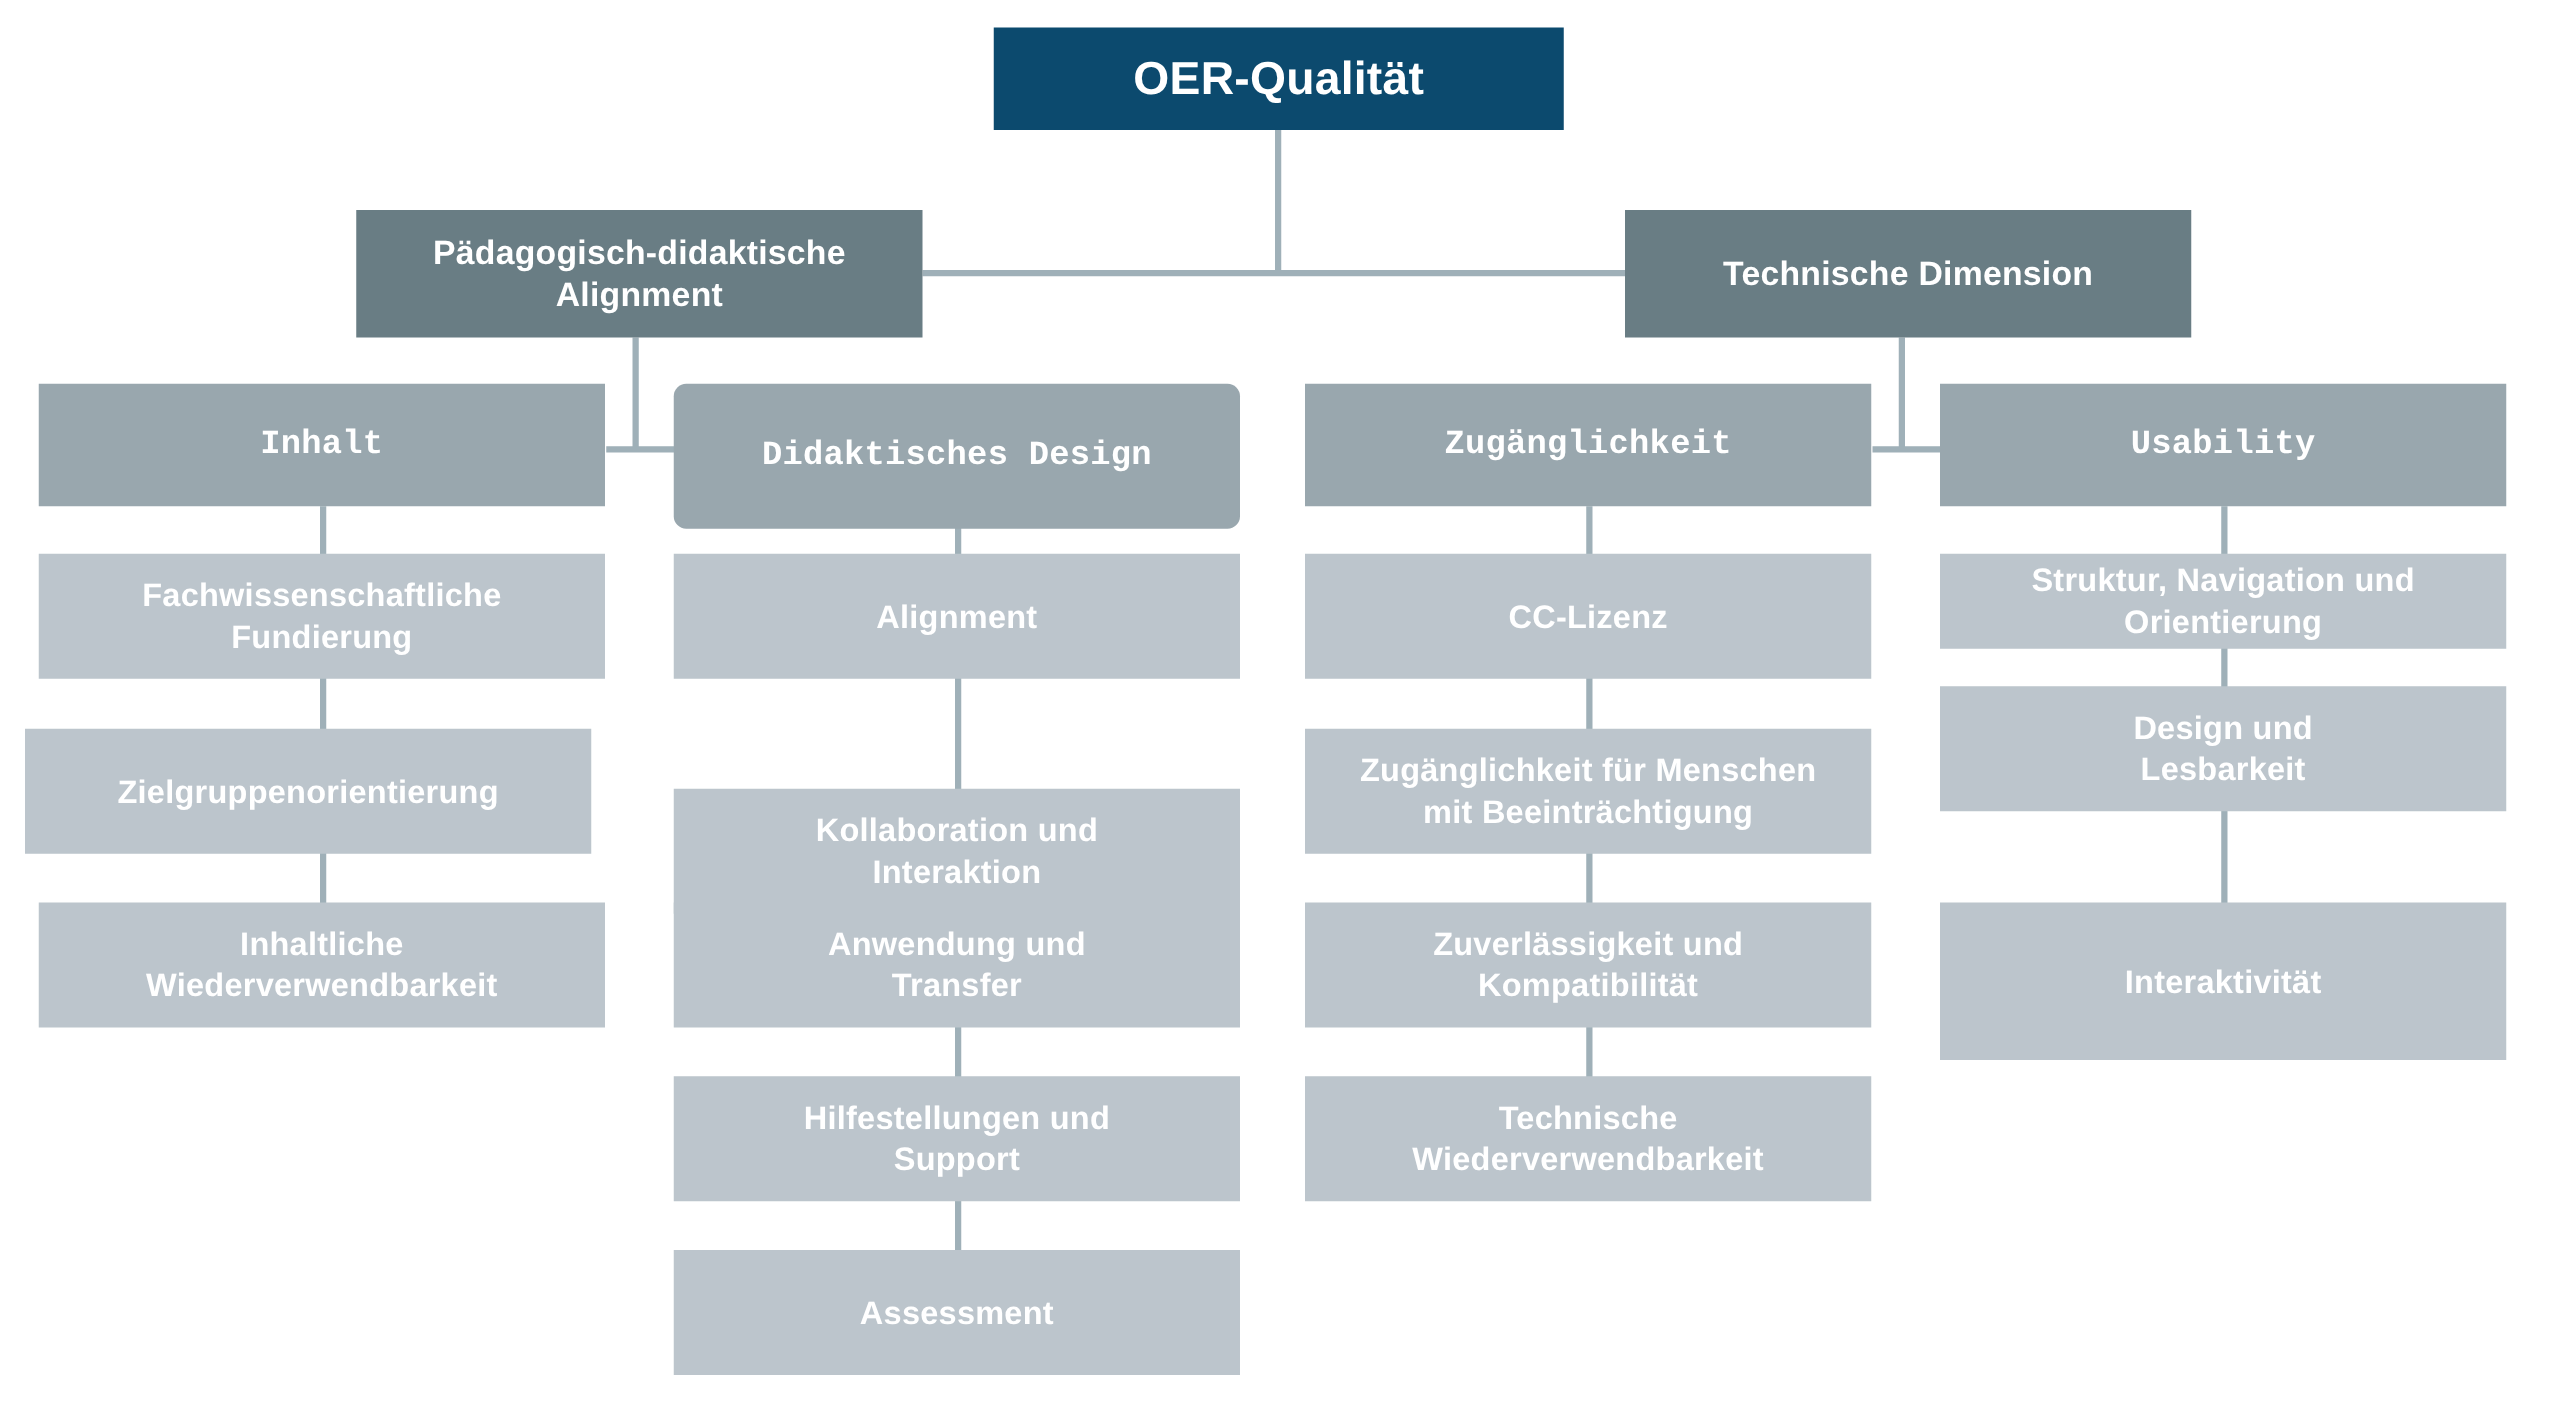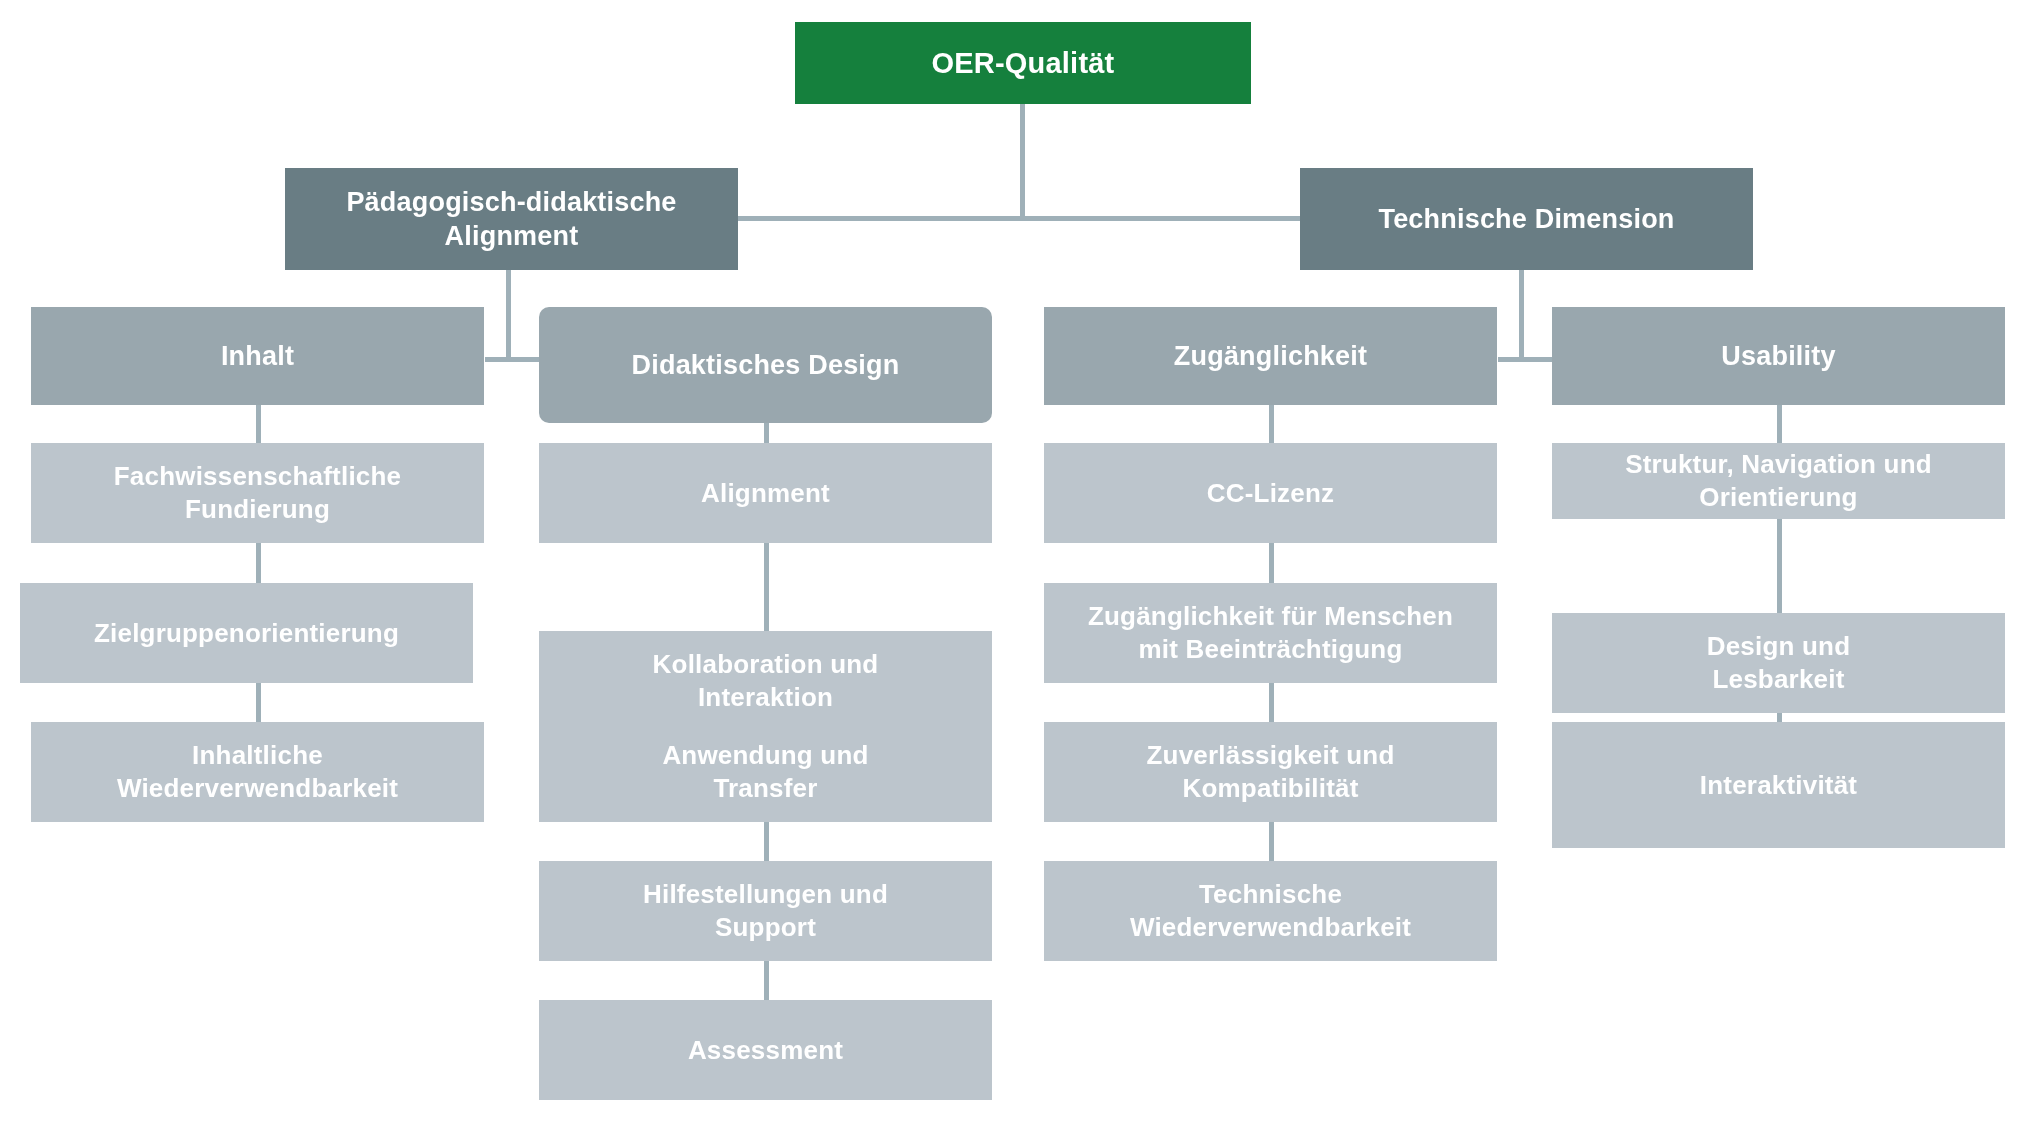"OER-Qualität" .lvl1 { background: #15803d -> #0c4a6e; font-size: 29px -> 37px }
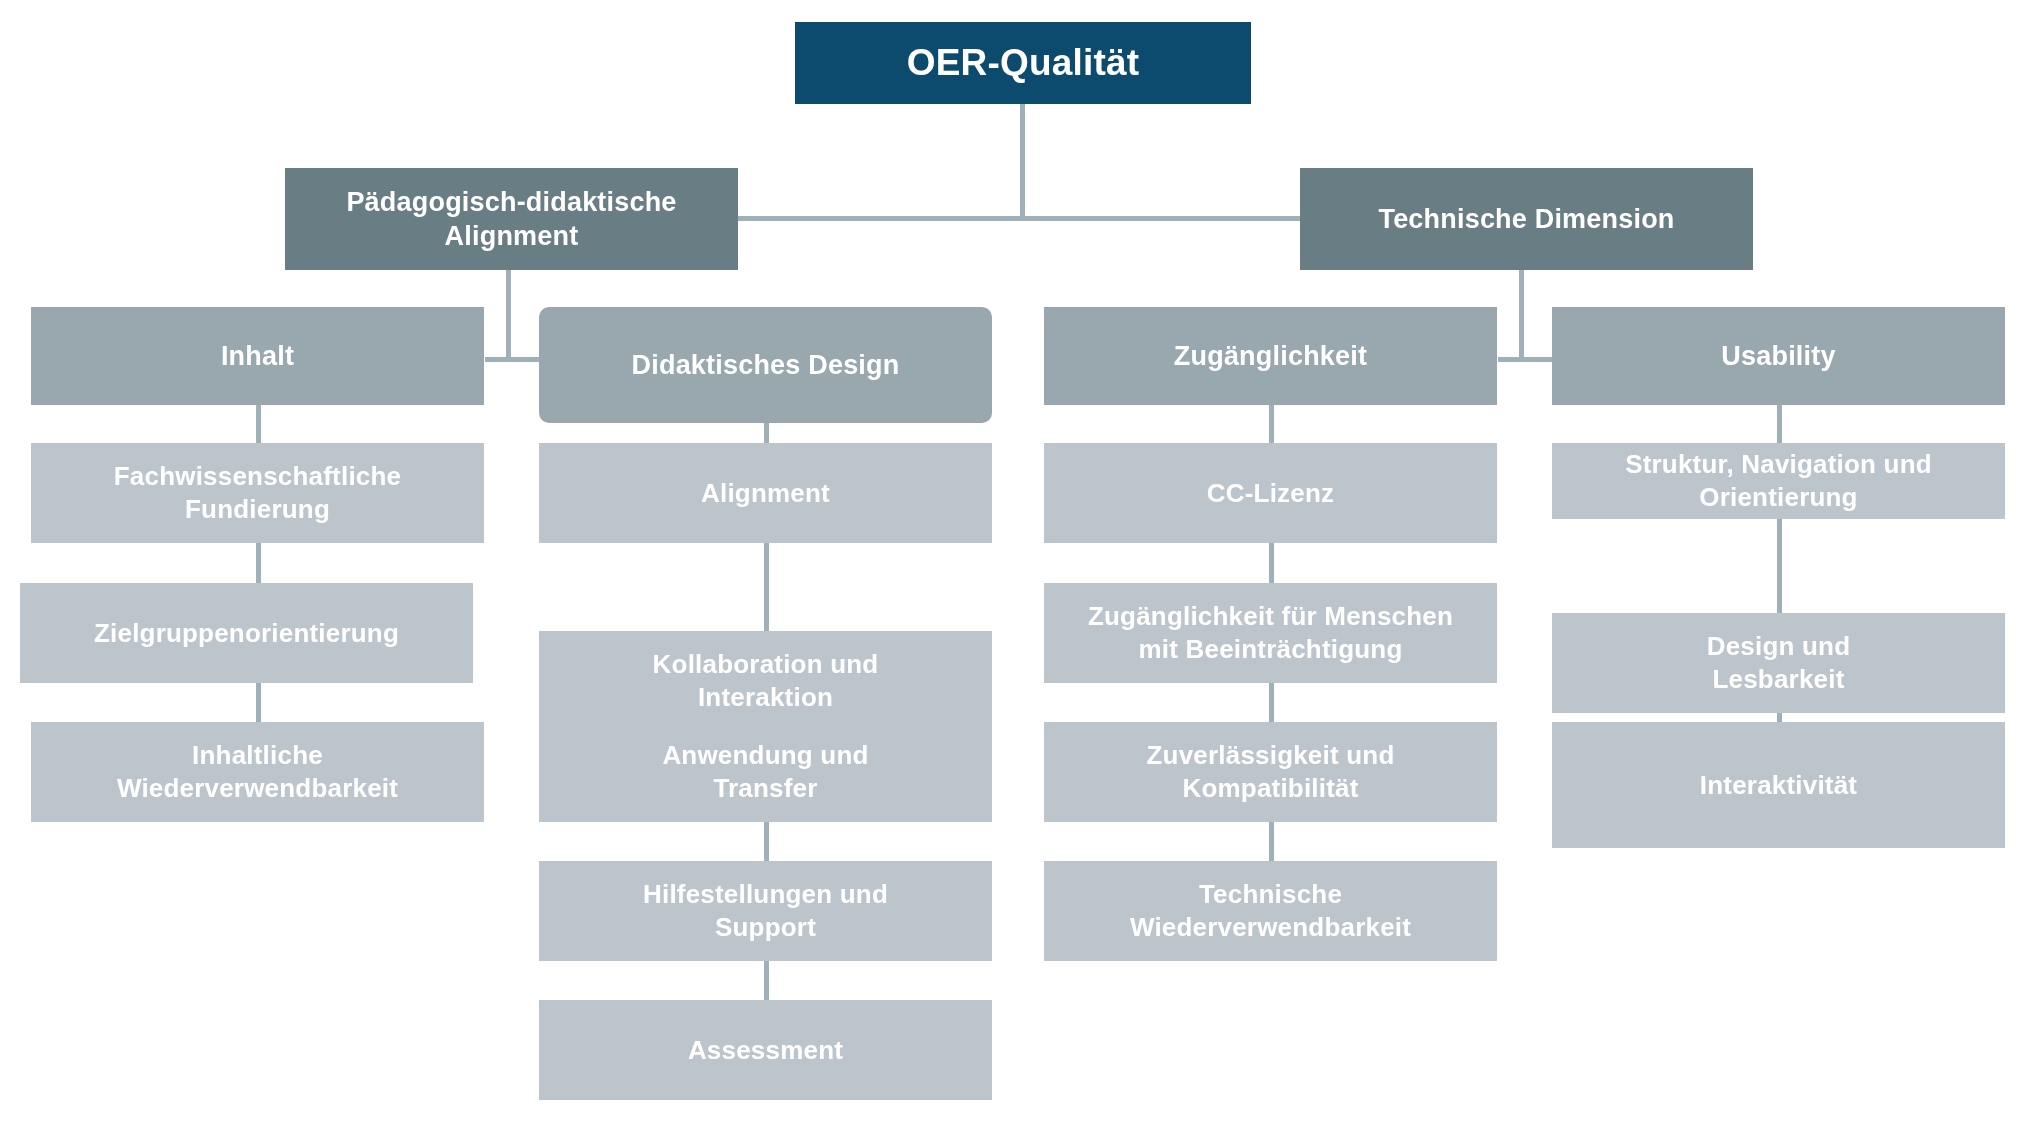"Inhalt" .lvl3 { font-family: none -> Liberation Mono, monospace }
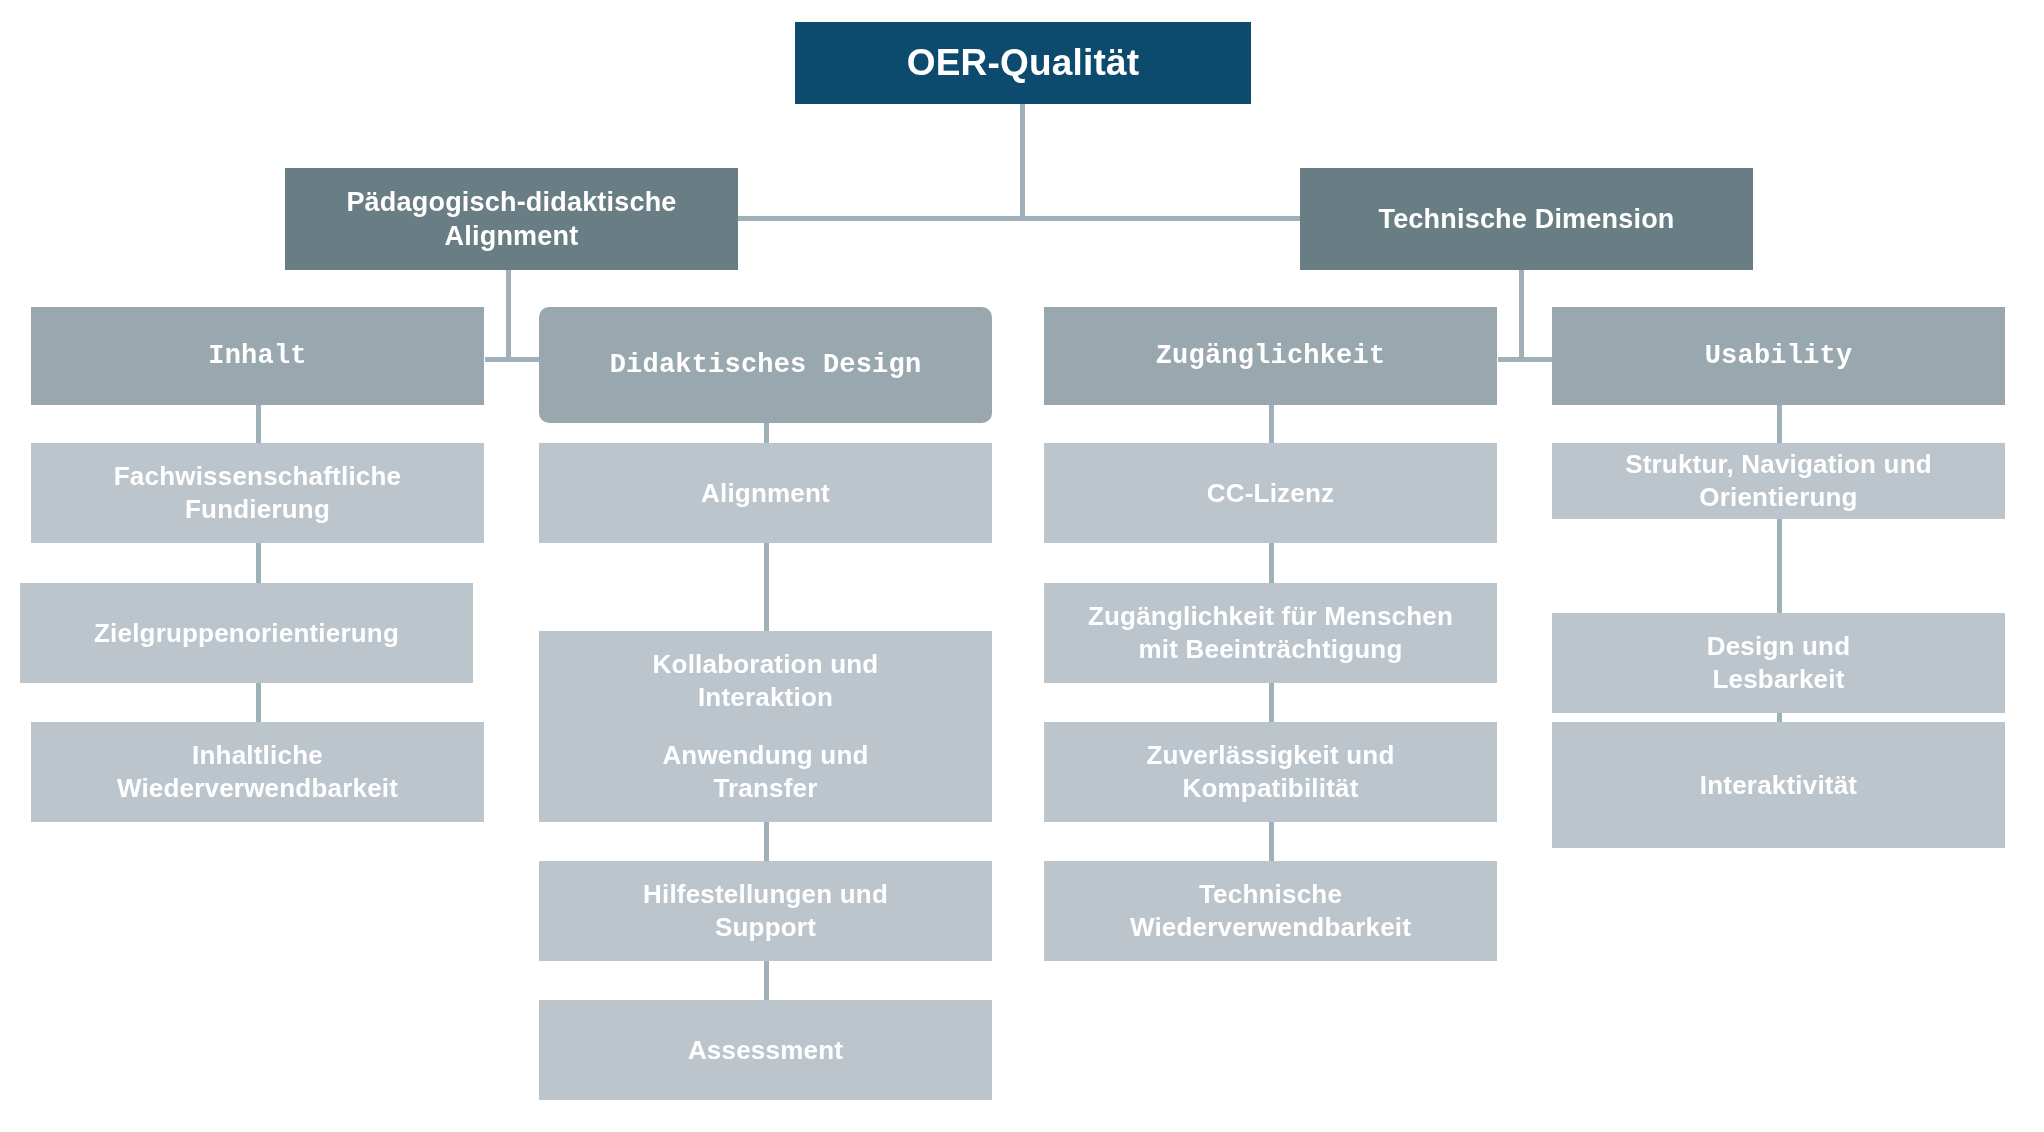"Design und" div.node { top: 613px -> 549px }
